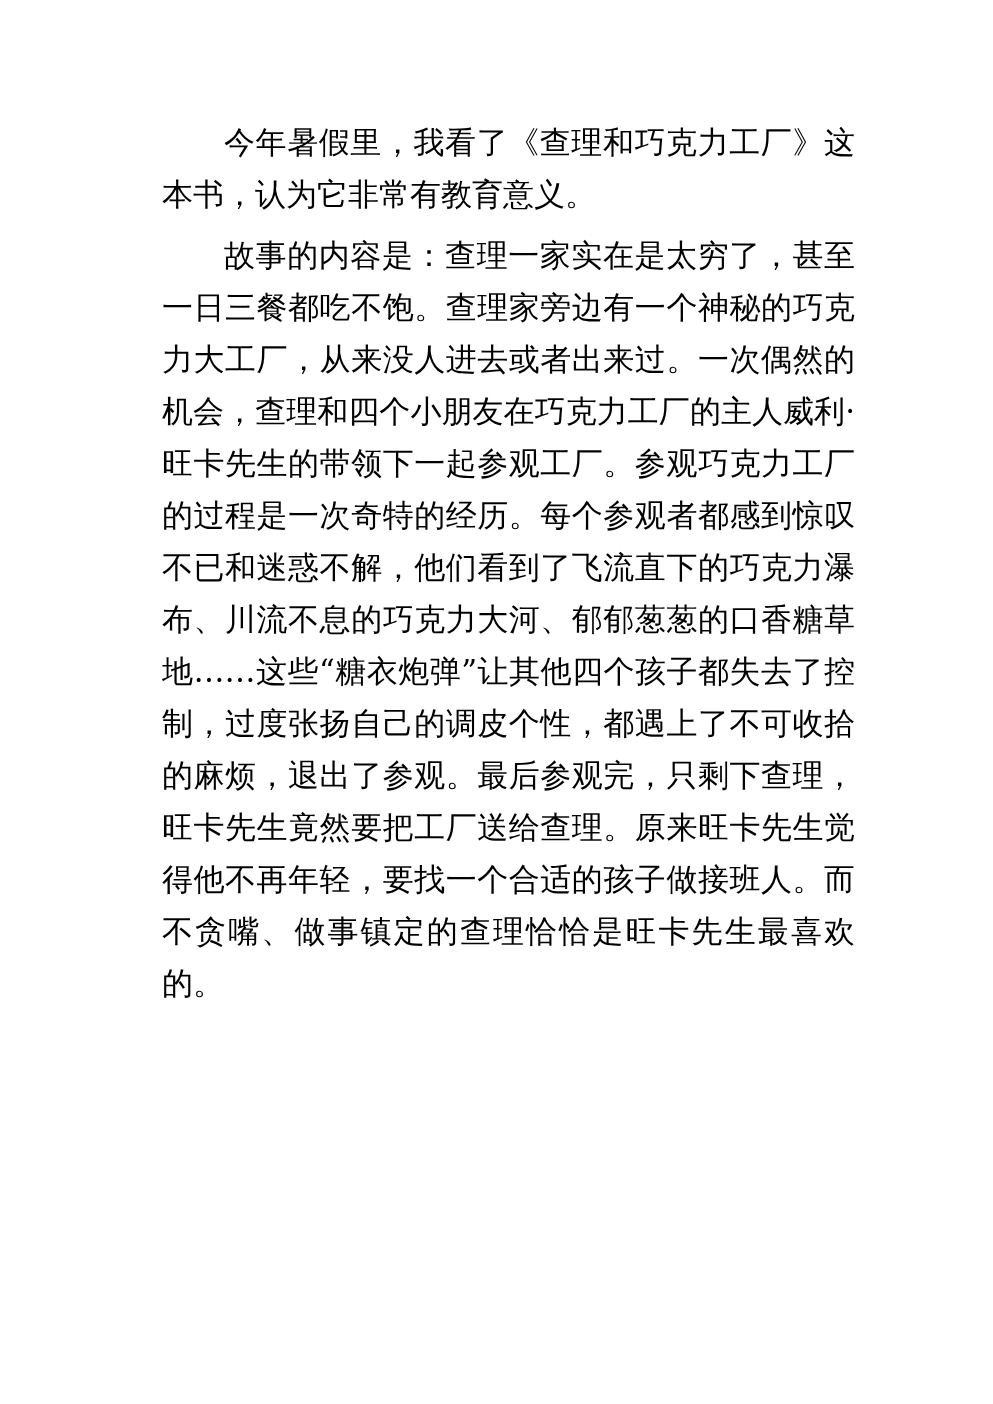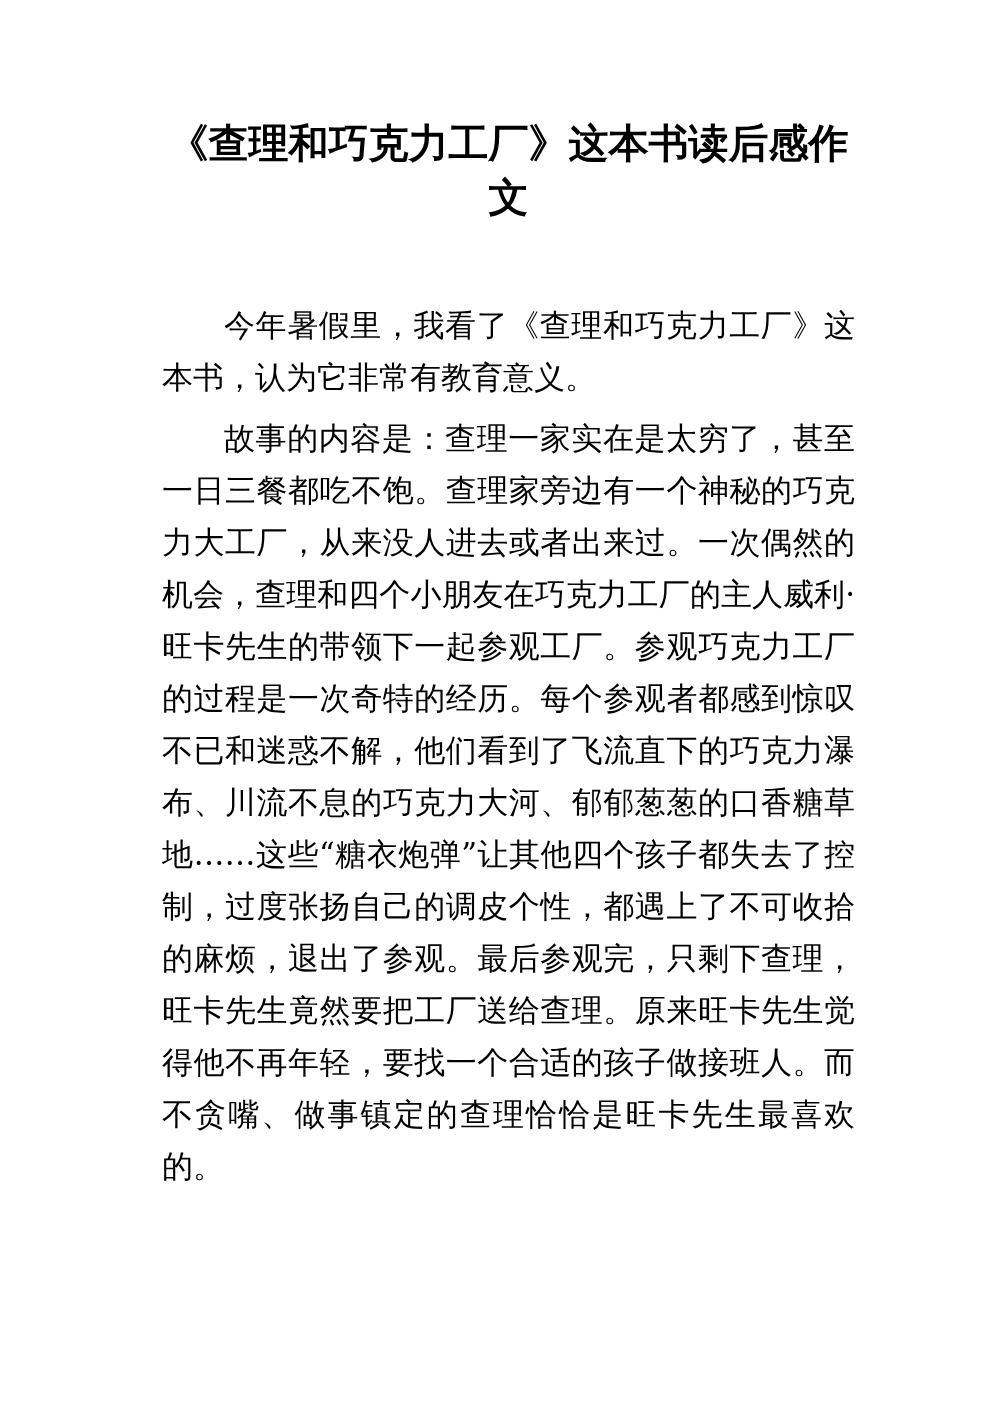"《查理和巧克力工厂》这本书读后感作文" h1.doc-title { html: <h1>《查理和巧克力工厂》这本书读后感作文</h1> -> none }
